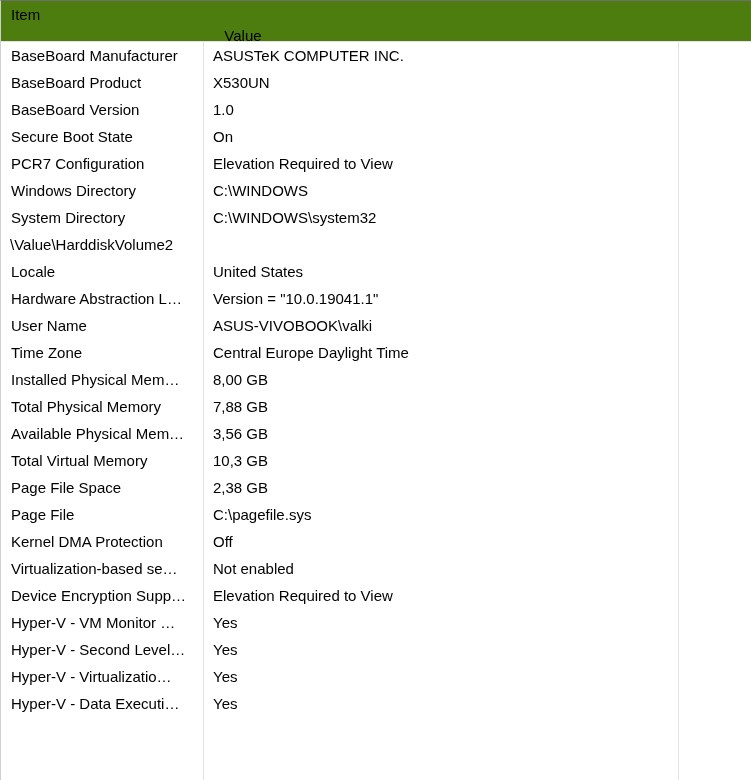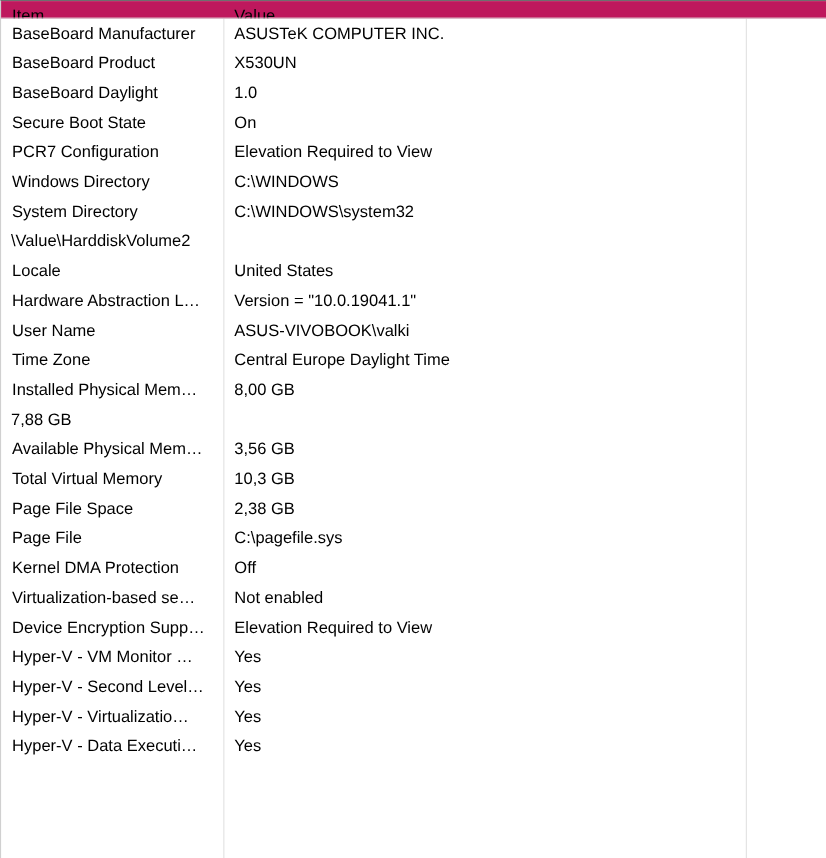"Item" .header-row { background: #be185d -> #4d7c0f; flex-direction: none -> column; height: 16px -> 41px }
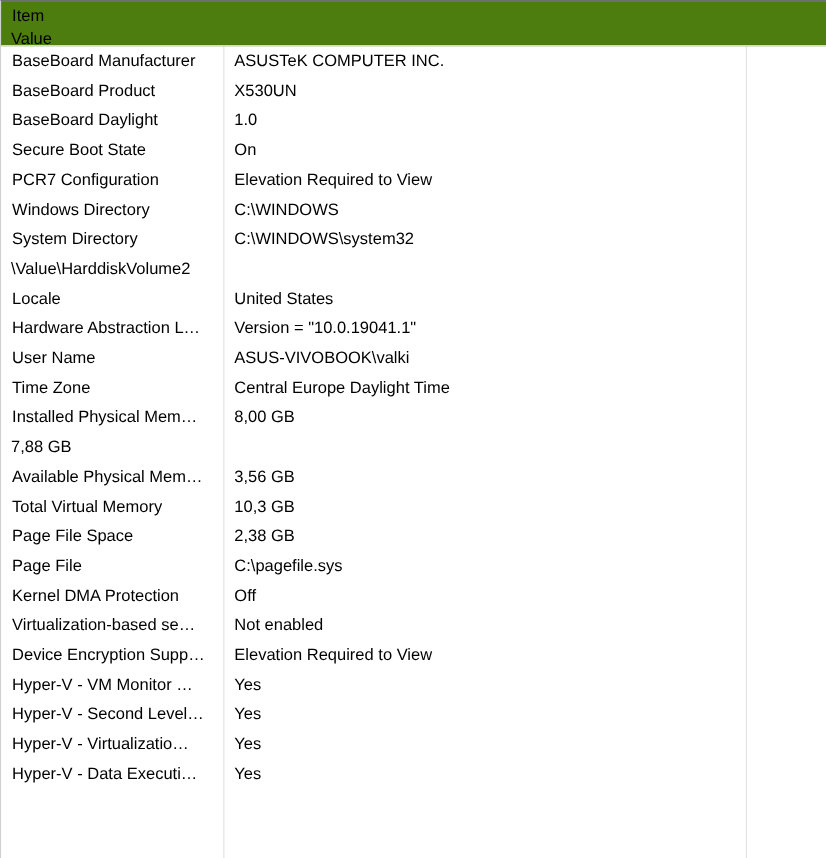"Value" .header-cell.value { text-align: none -> center }
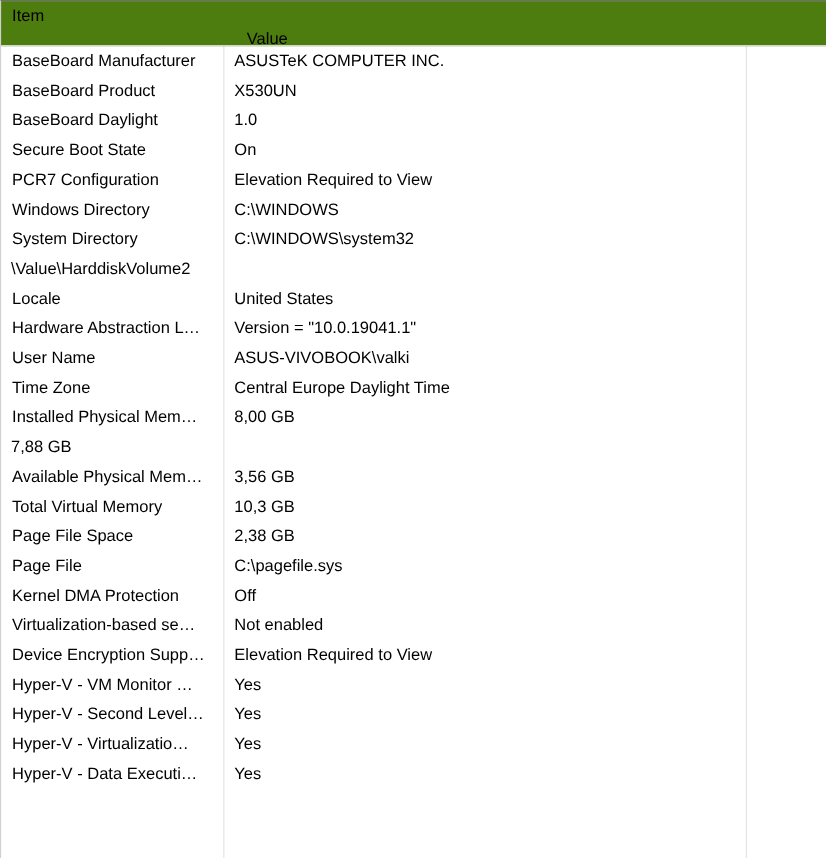"BaseBoard Daylight" div.cell { text: Daylight -> Version }
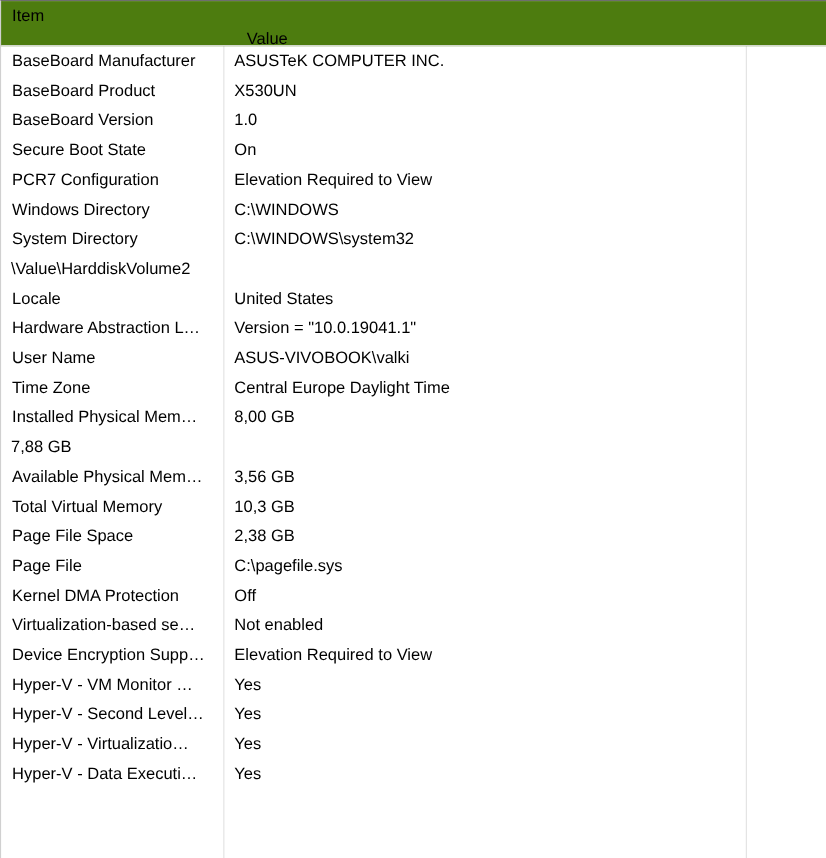"Total Physical Memory" div.cell { html: none -> <div>Total Physical Memory</div> }
